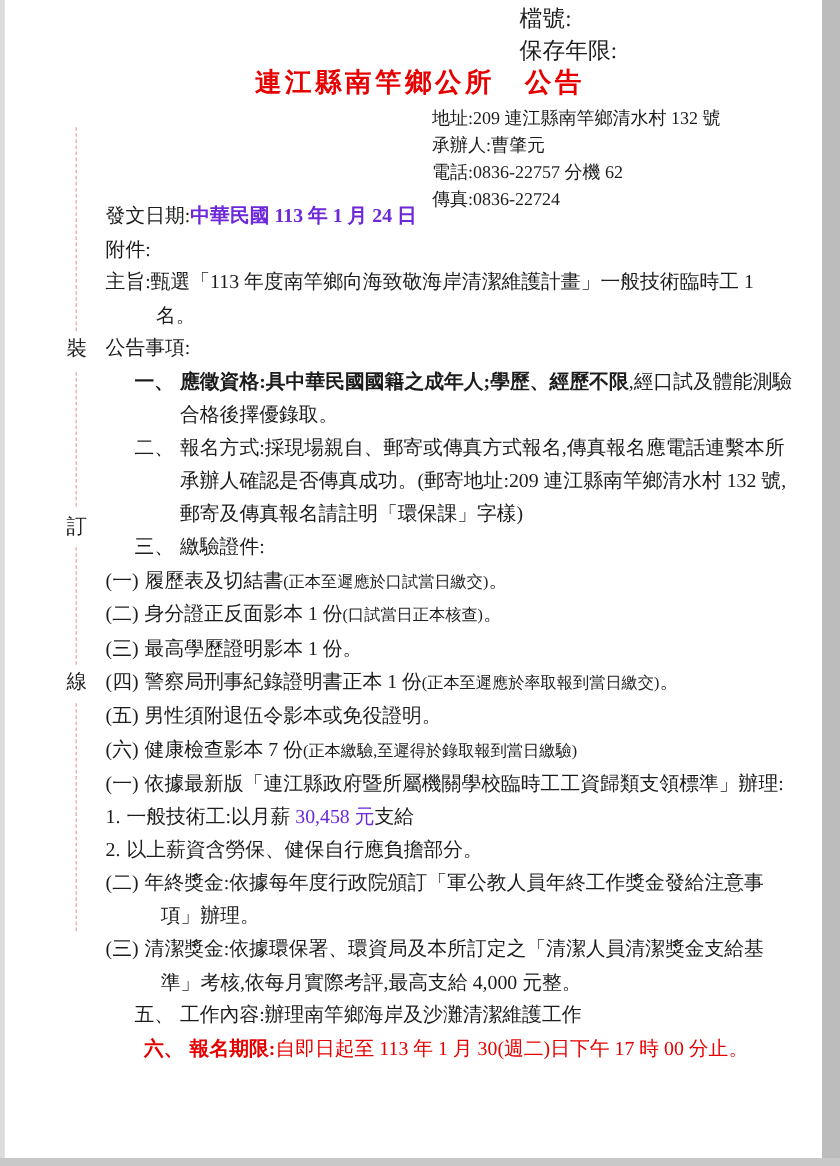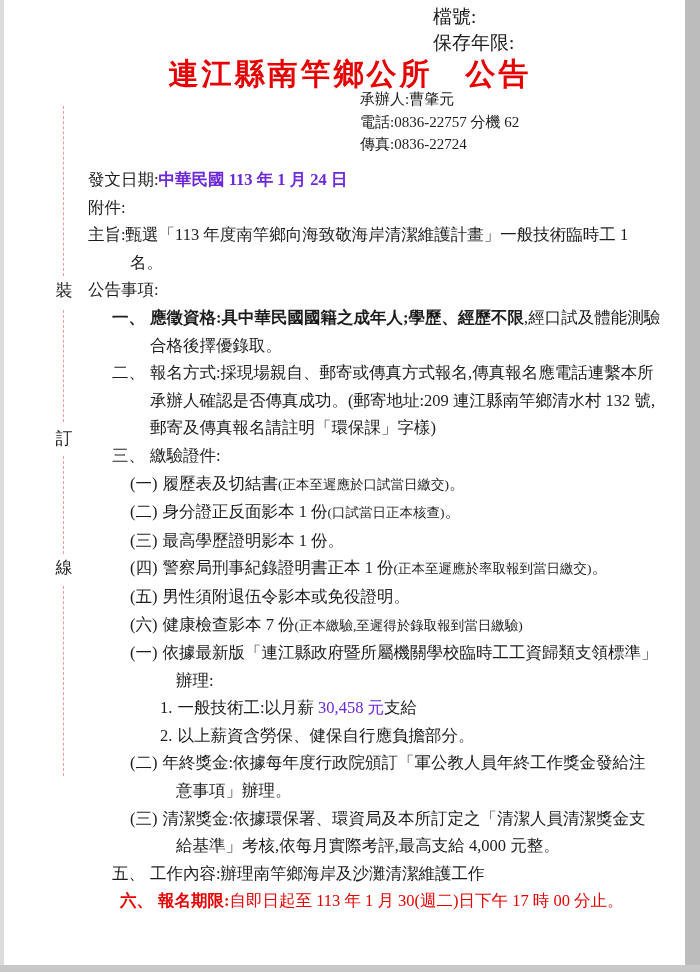"連江縣南竿鄉公所 公告" .title { font-size: 30px -> 22px }
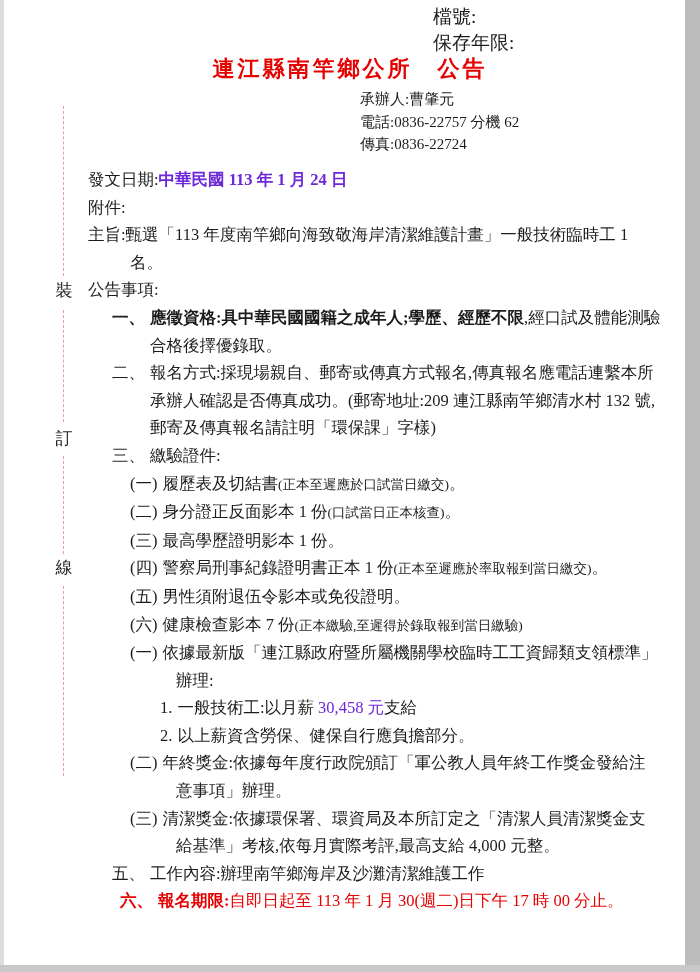"地址:209 連江縣南竿鄉清水村 132 號" div { html: none -> <div>地址:209 連江縣南竿鄉清水村 132 號</div> }
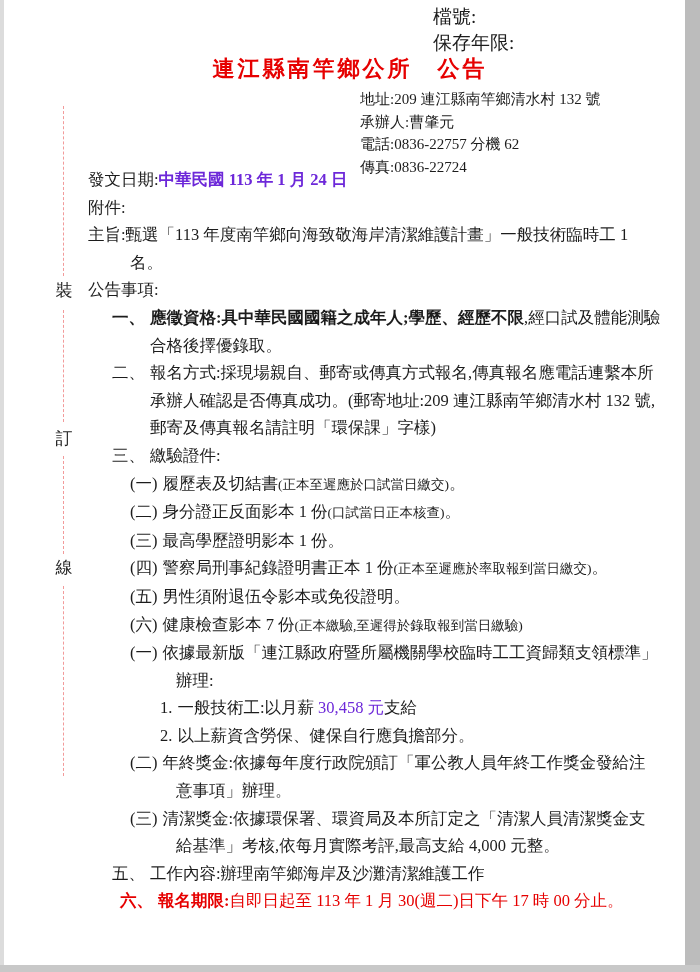"(一) 履歷表及切結書(正本至遲應於口試當日繳交)。" .sub { margin-left: 42px -> none }
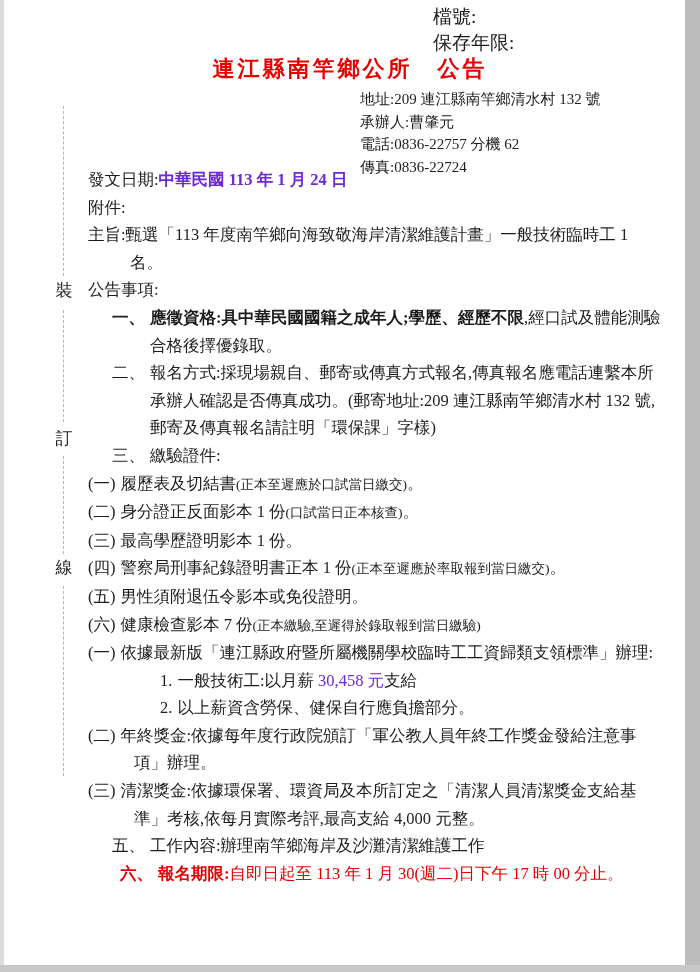"1. 一般技術工:以月薪 30,458 元支給" .numd { margin-left: 72px -> none }
